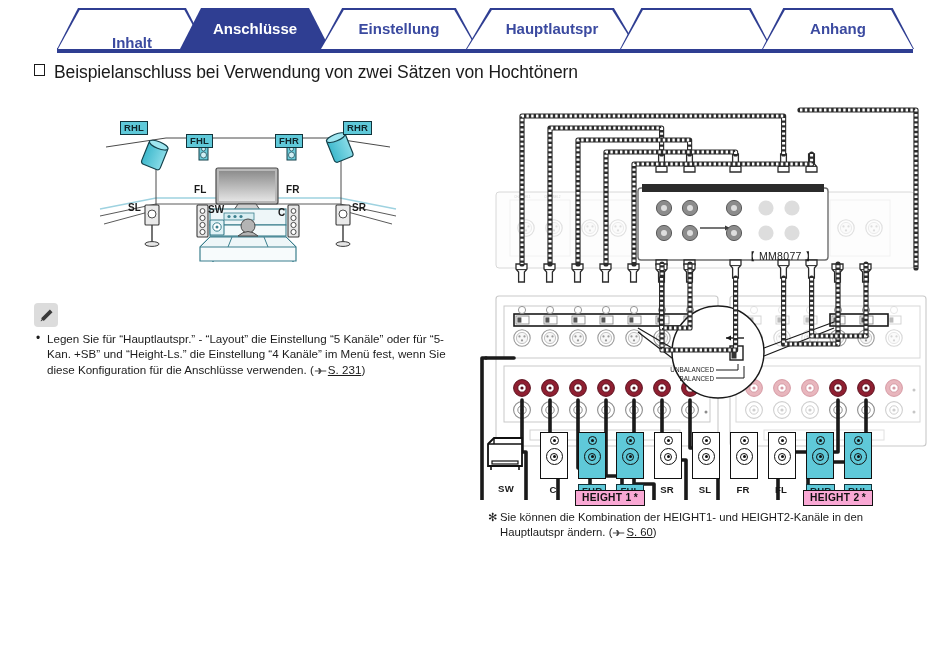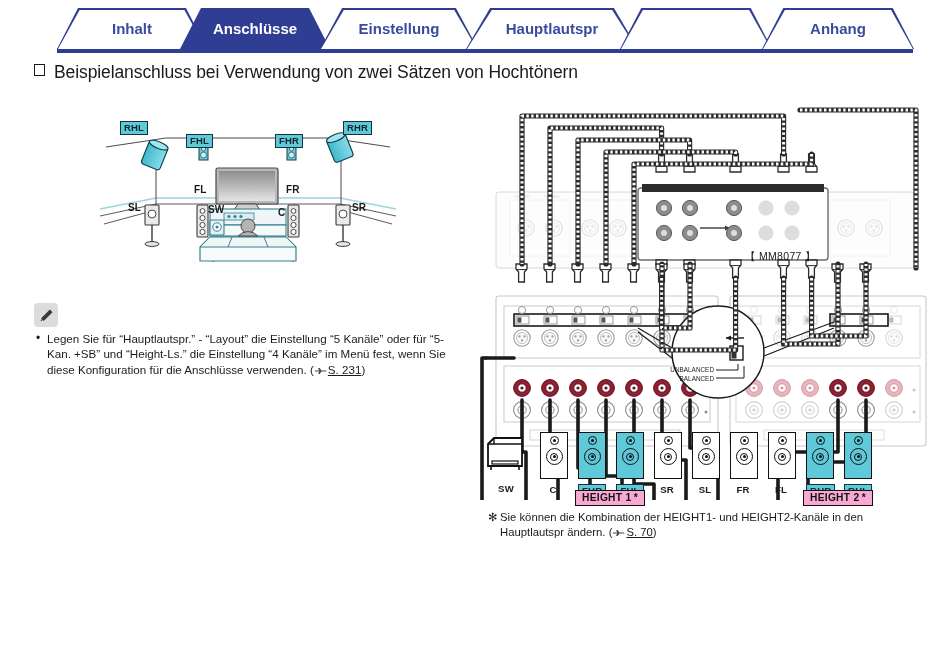"Inhalt" div.tab-label { margin-top: none -> 14px }
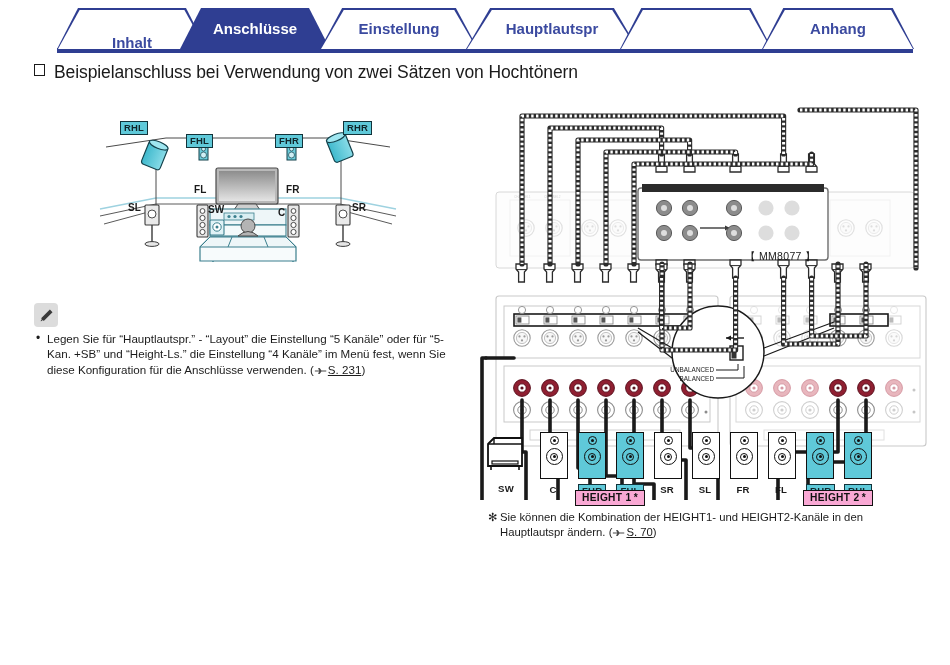"S. 70" span.lnk { text: 70 -> 60 }
